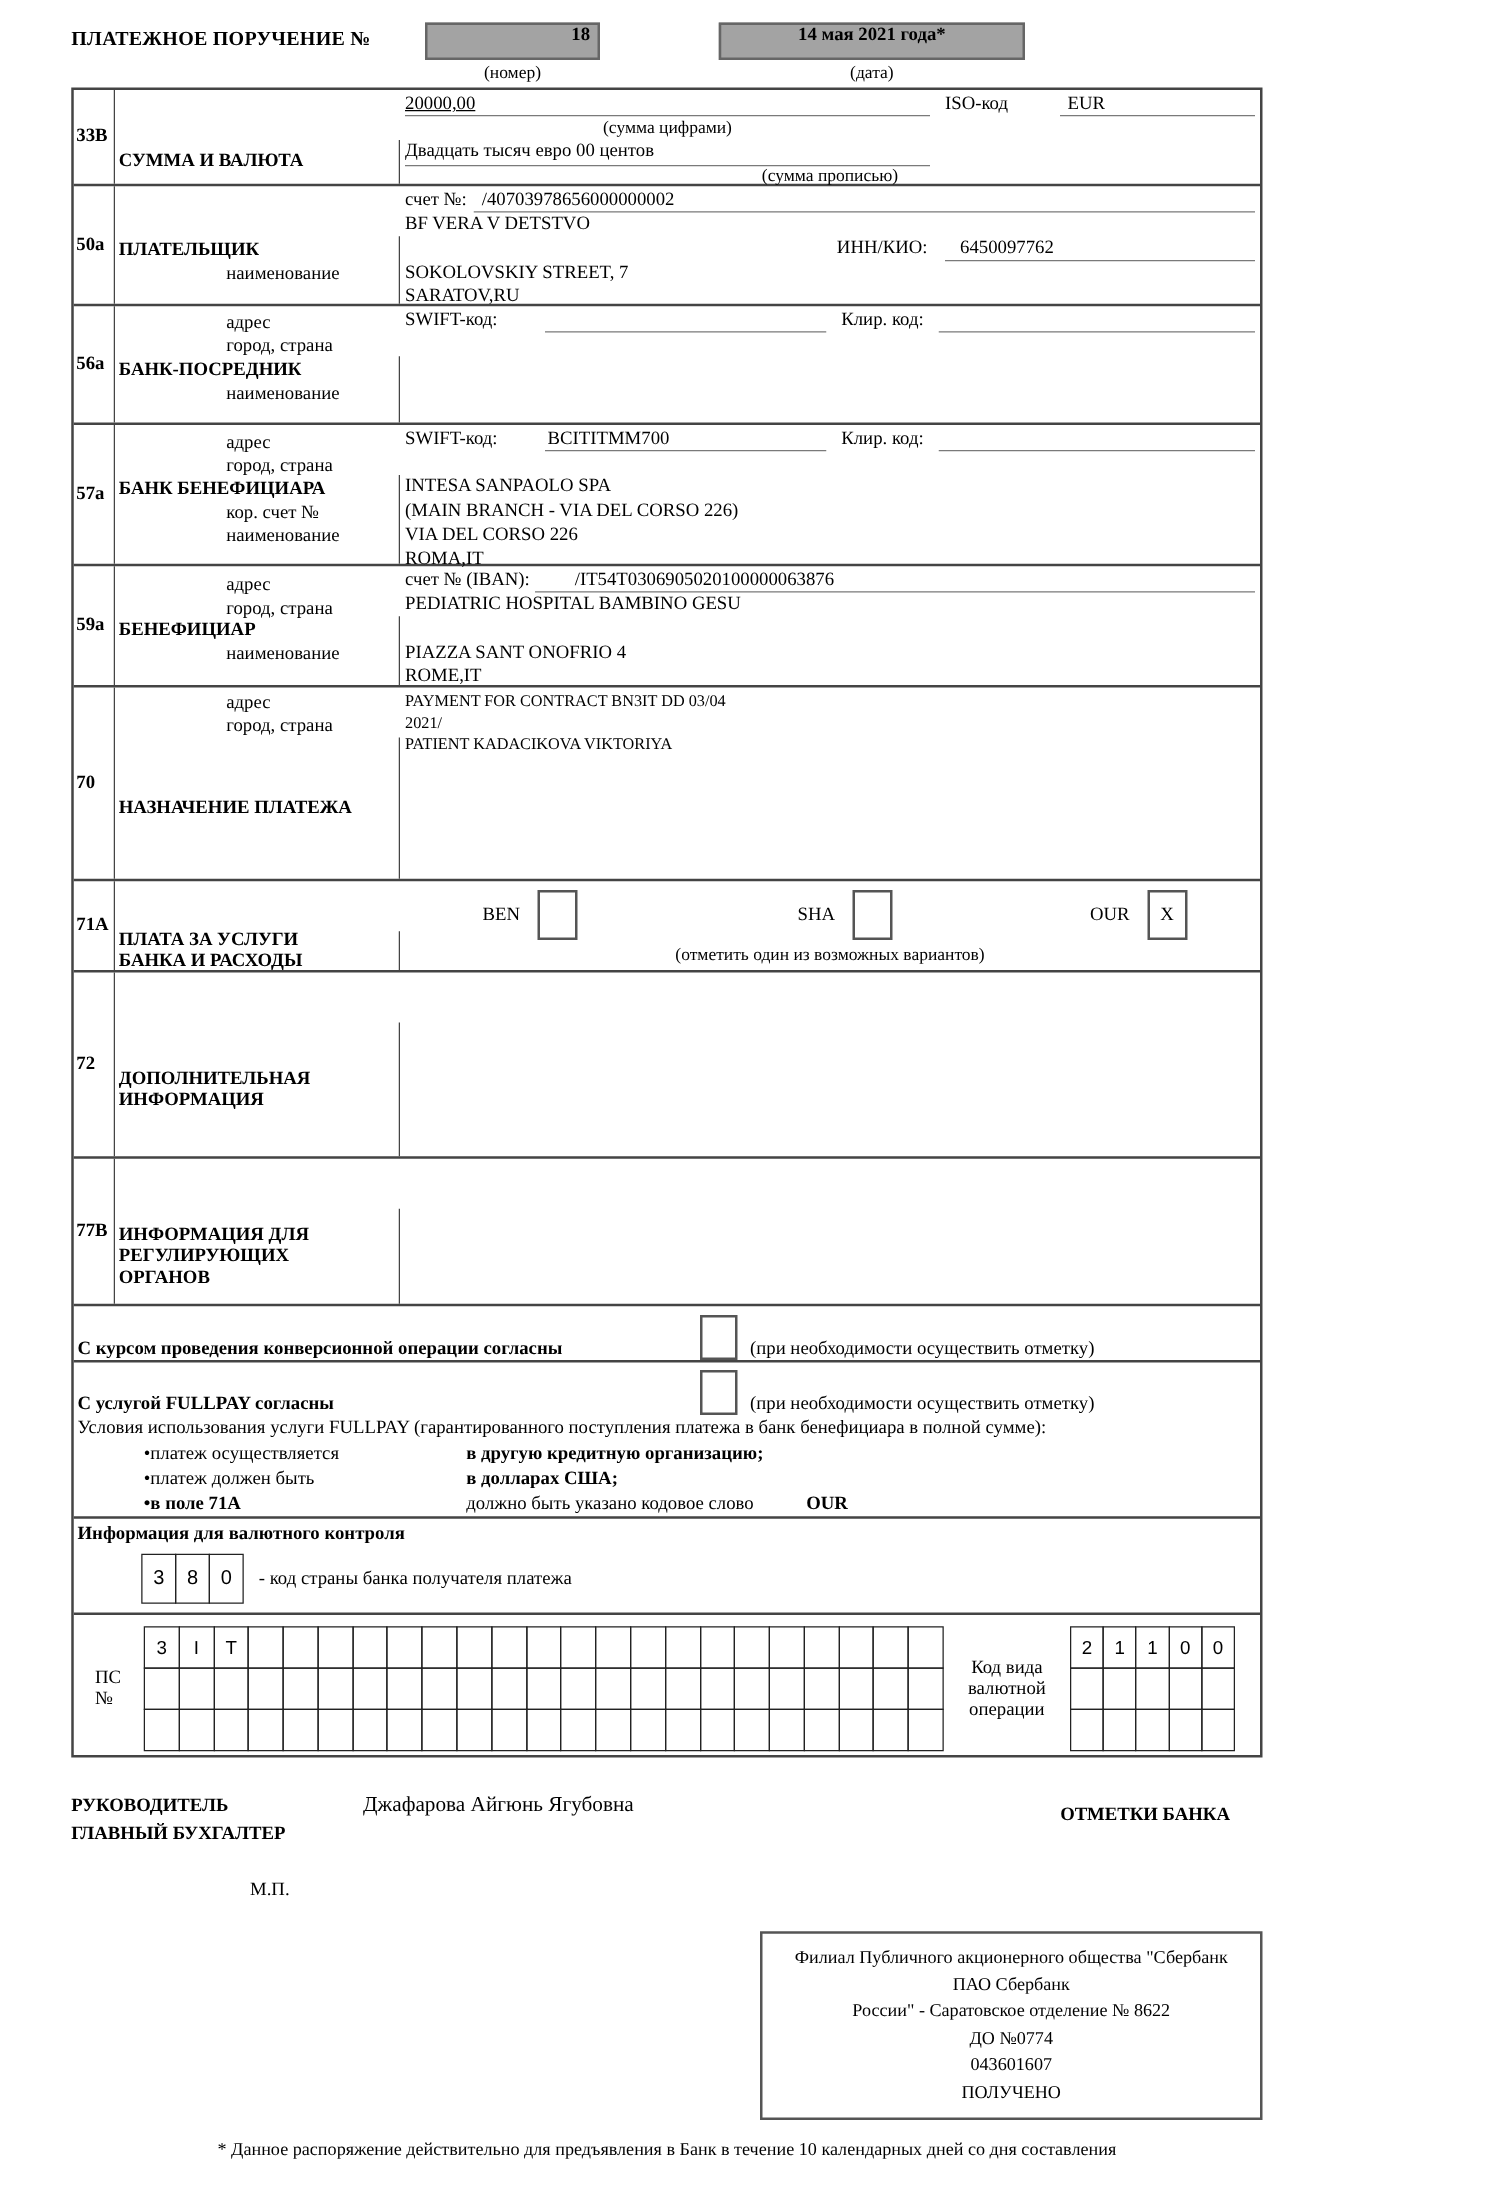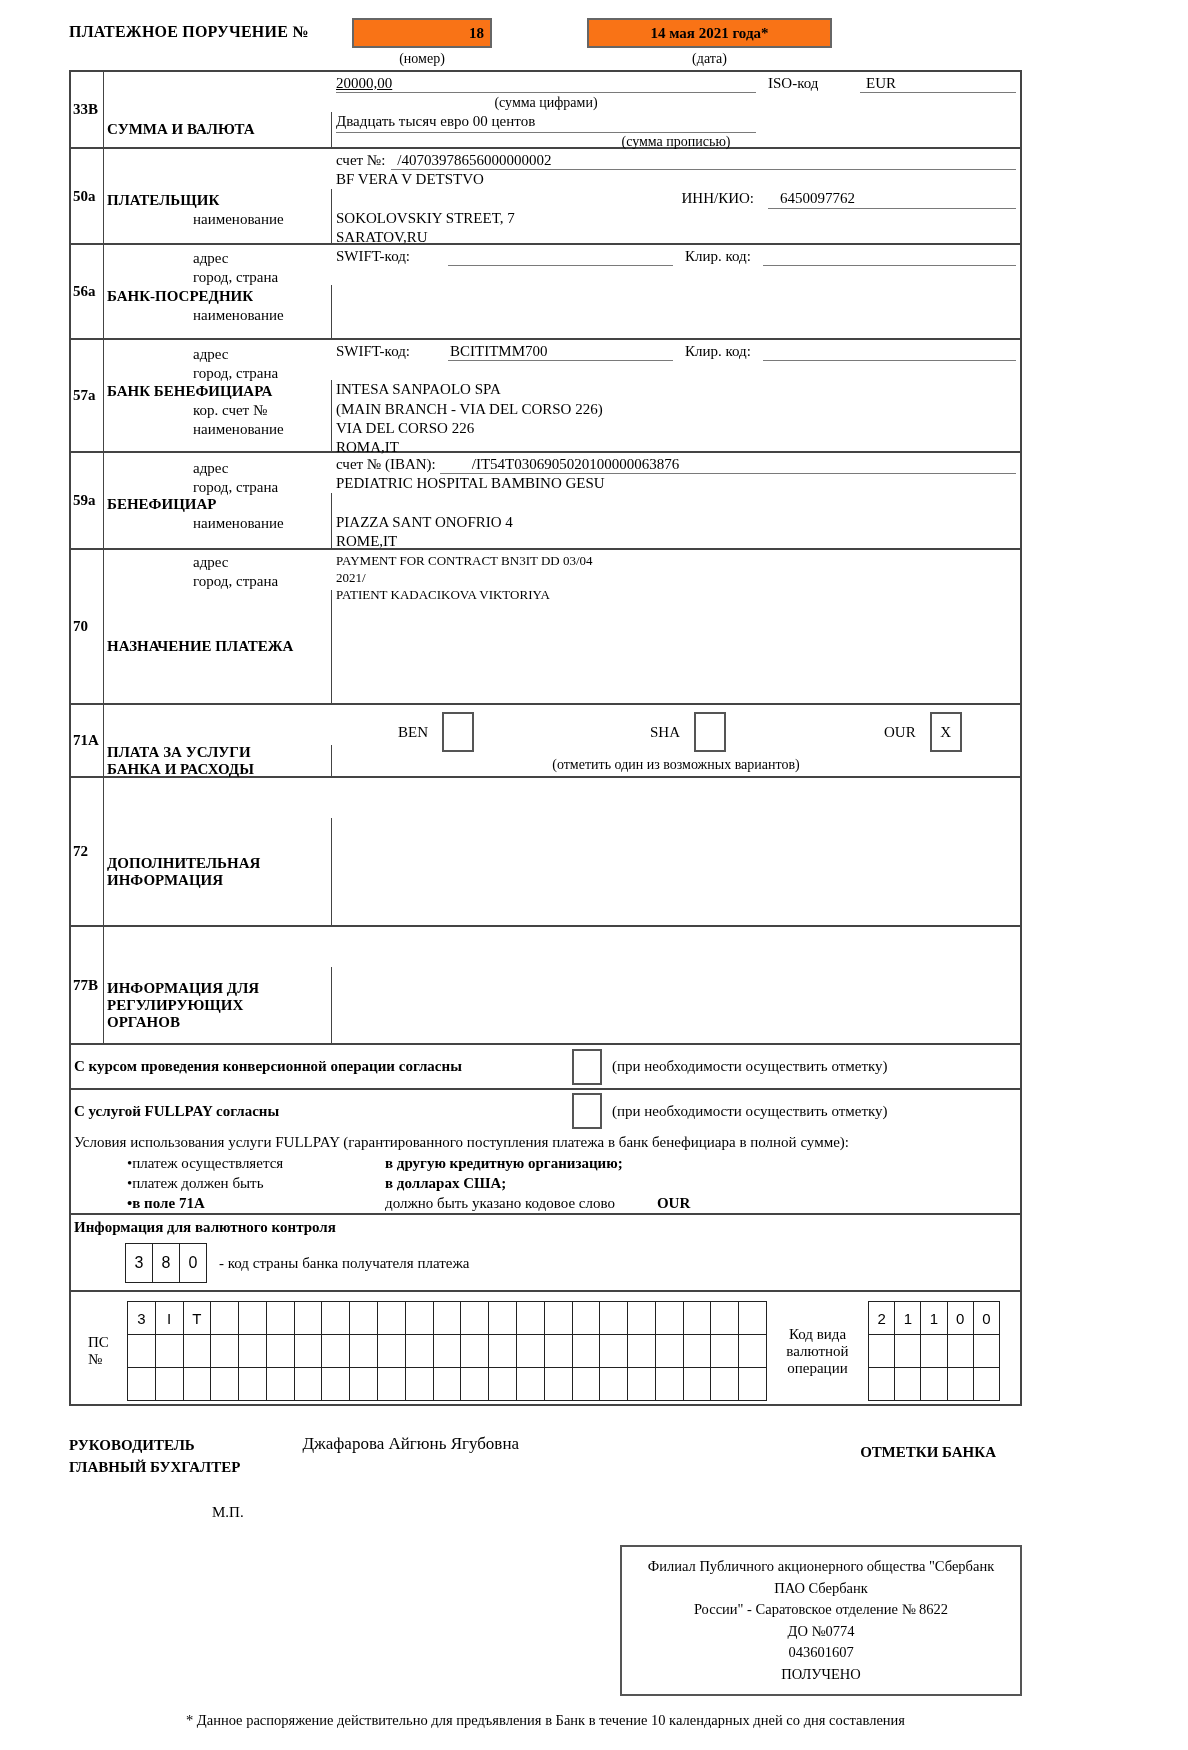"ПЛАТЕЖНОЕ ПОРУЧЕНИЕ №" .form { left: 69px -> 57px }
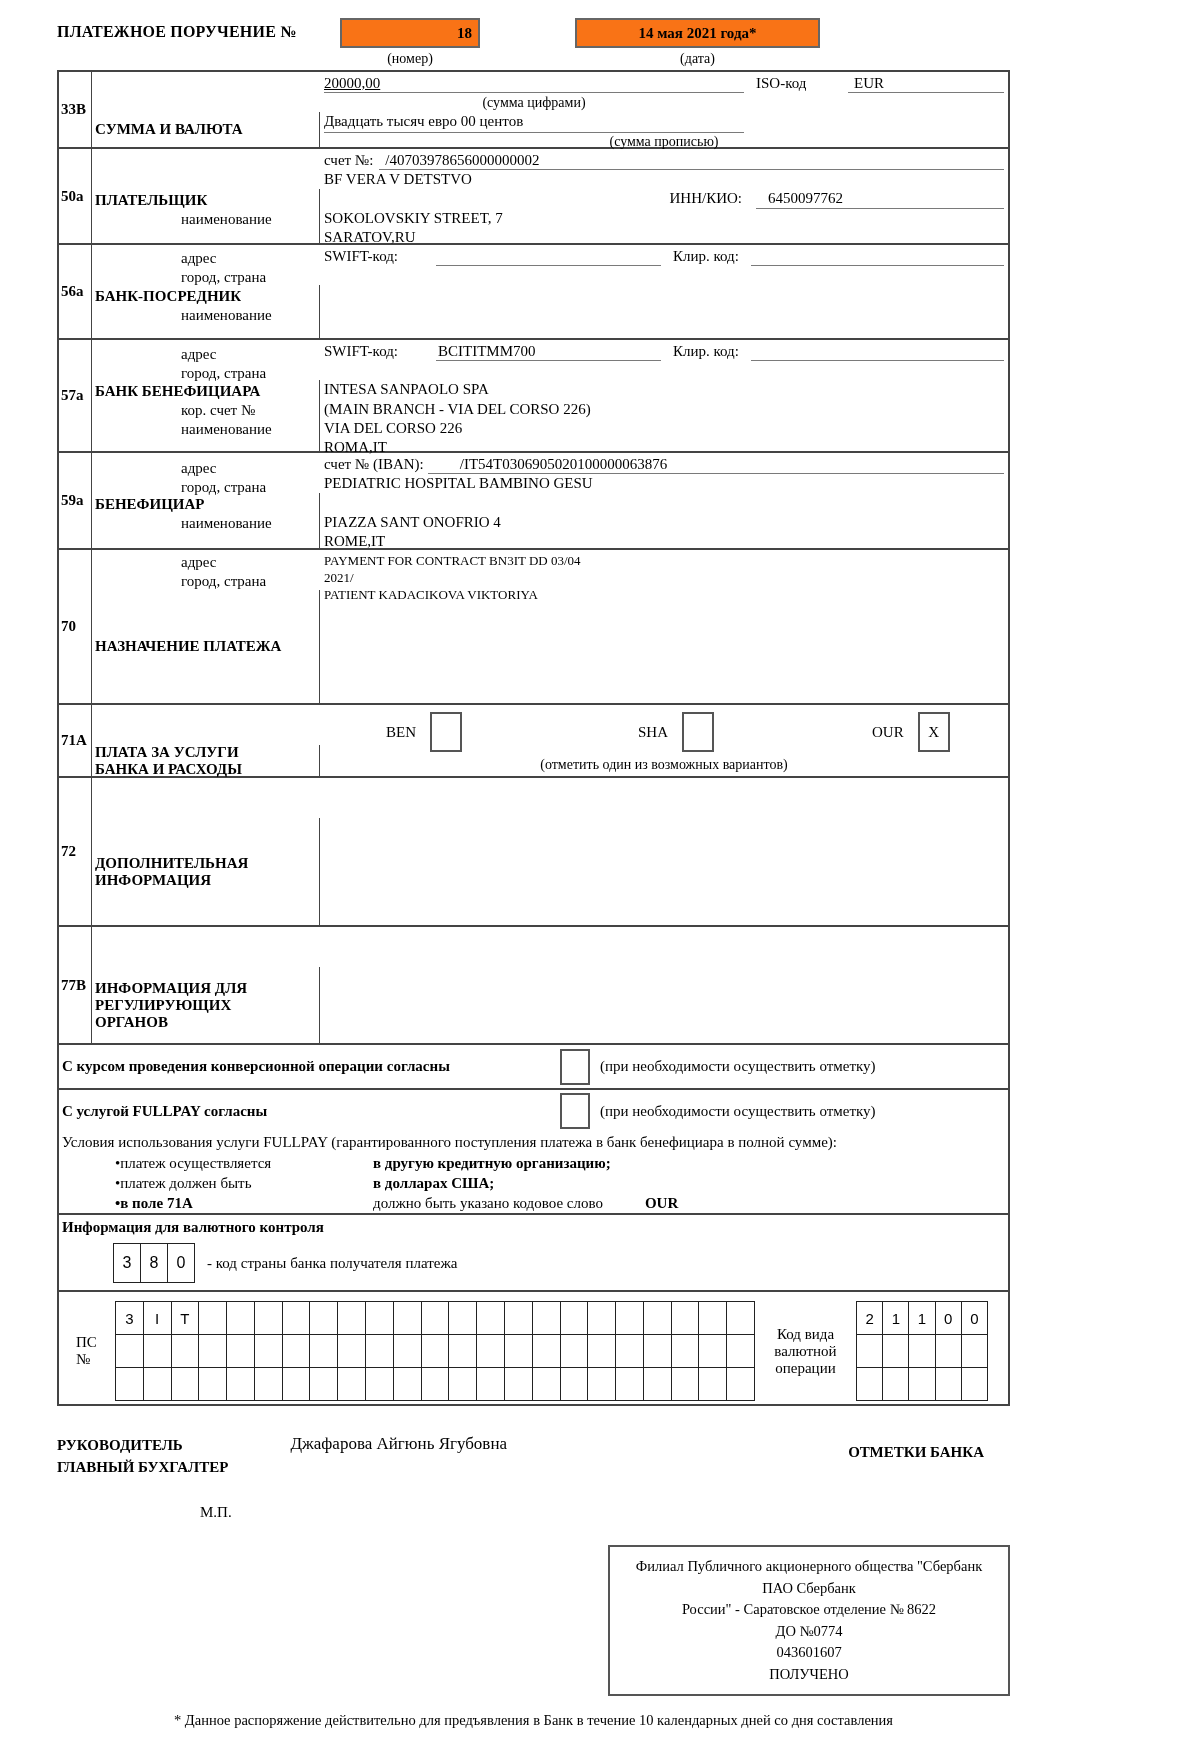"18" .hdr-box { align-items: center -> none; background: #f97316 -> #a3a3a3 }
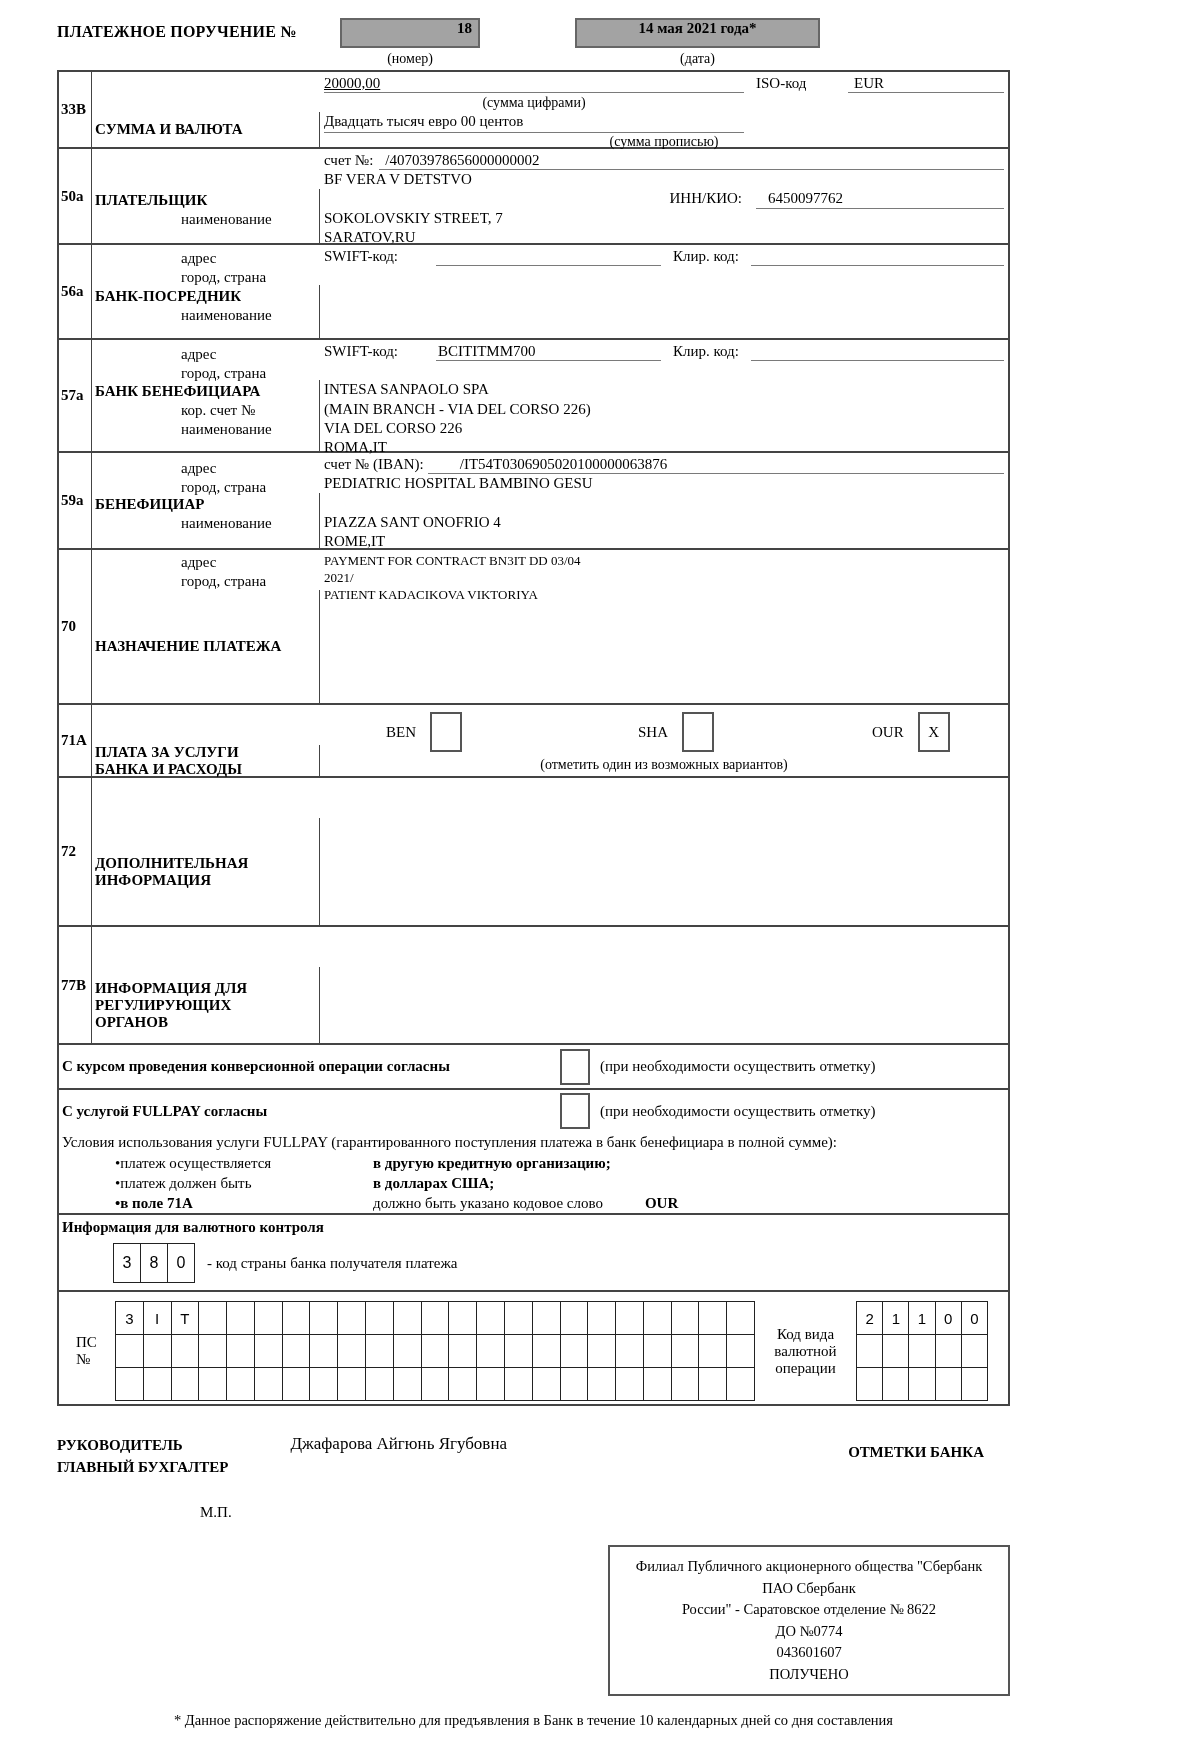"С курсом проведения конверсионной" .agree-line { align-items: center -> flex-end }
